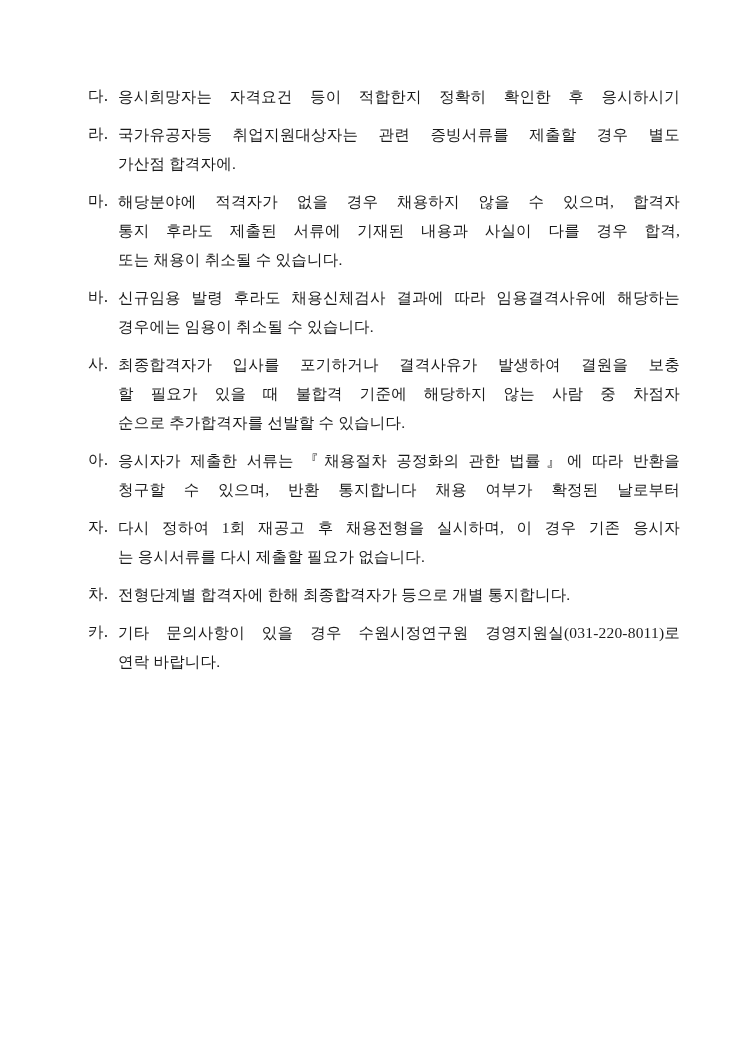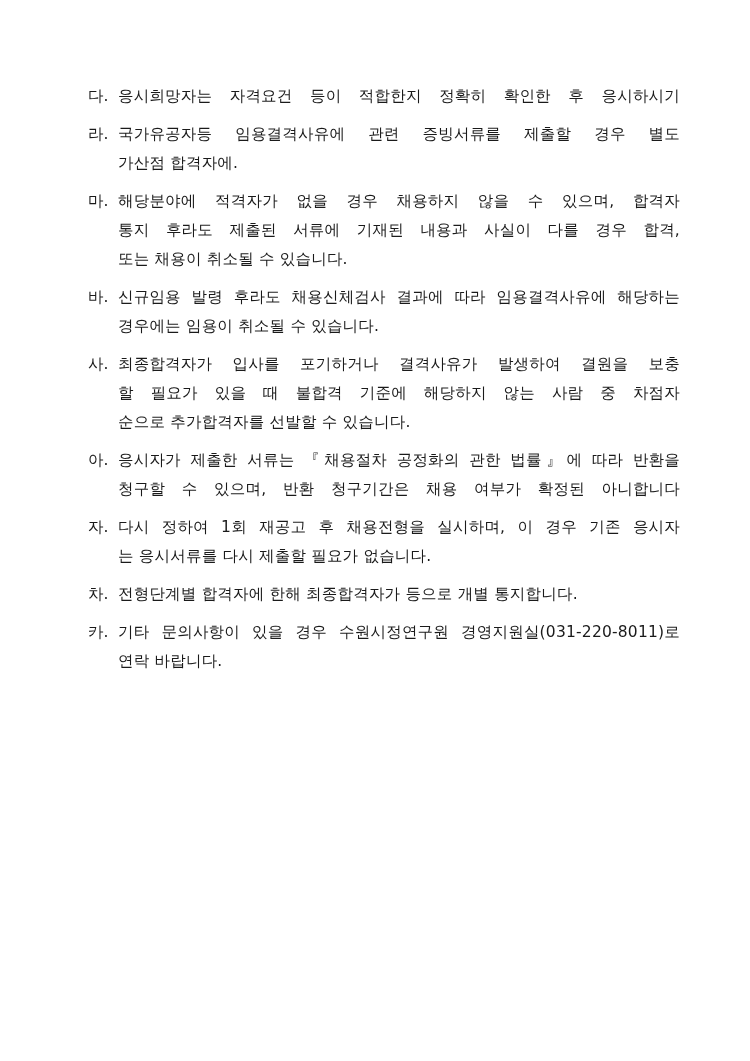"응시희망자는 자격요건 등이 적합한지 정확히" .lines { font-family: none -> Liberation Serif, serif }
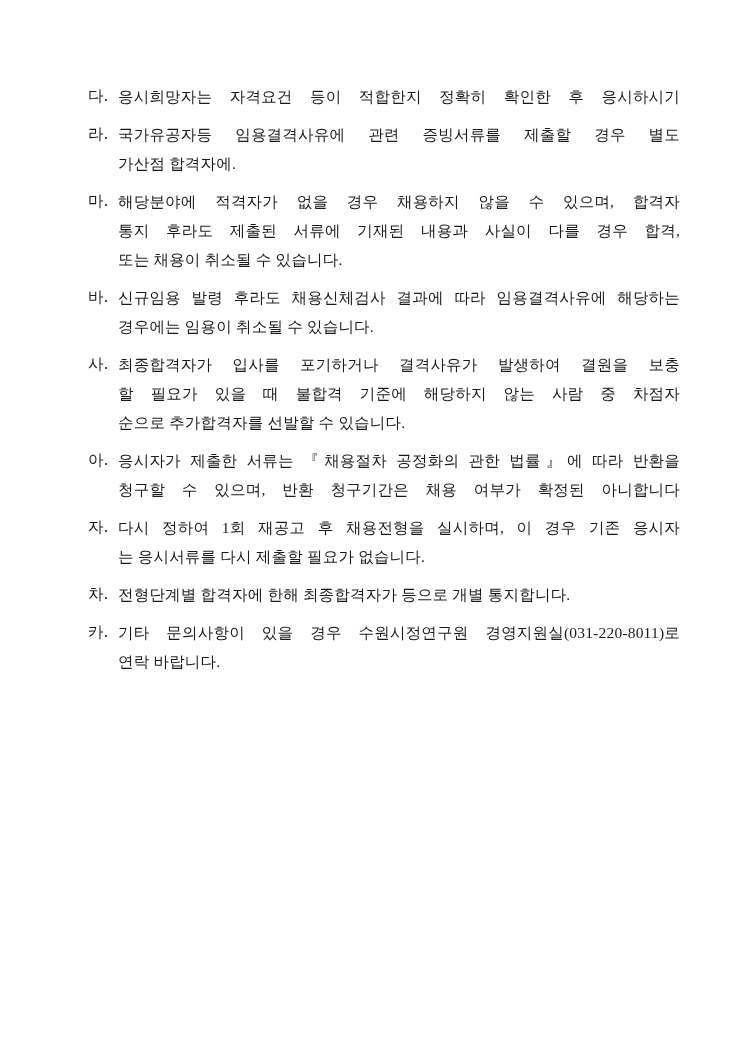"국가유공자등 임용결격사유에 관련 증빙서류를 제출할" div.line { text: 임용결격사유에 -> 취업지원대상자는 }
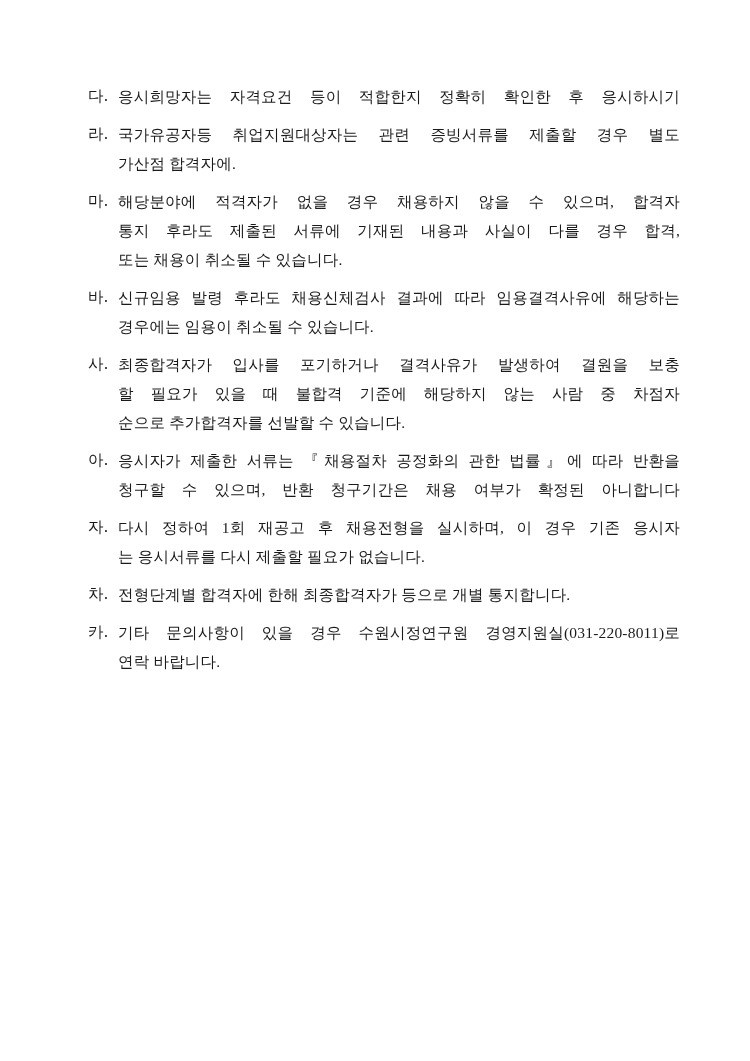"청구할 수 있으며, 반환 청구기간은" div.line { text: 청구기간은 채용 여부가 확정된 아니합니다 -> 통지합니다 채용 여부가 확정된 날로부터 }
